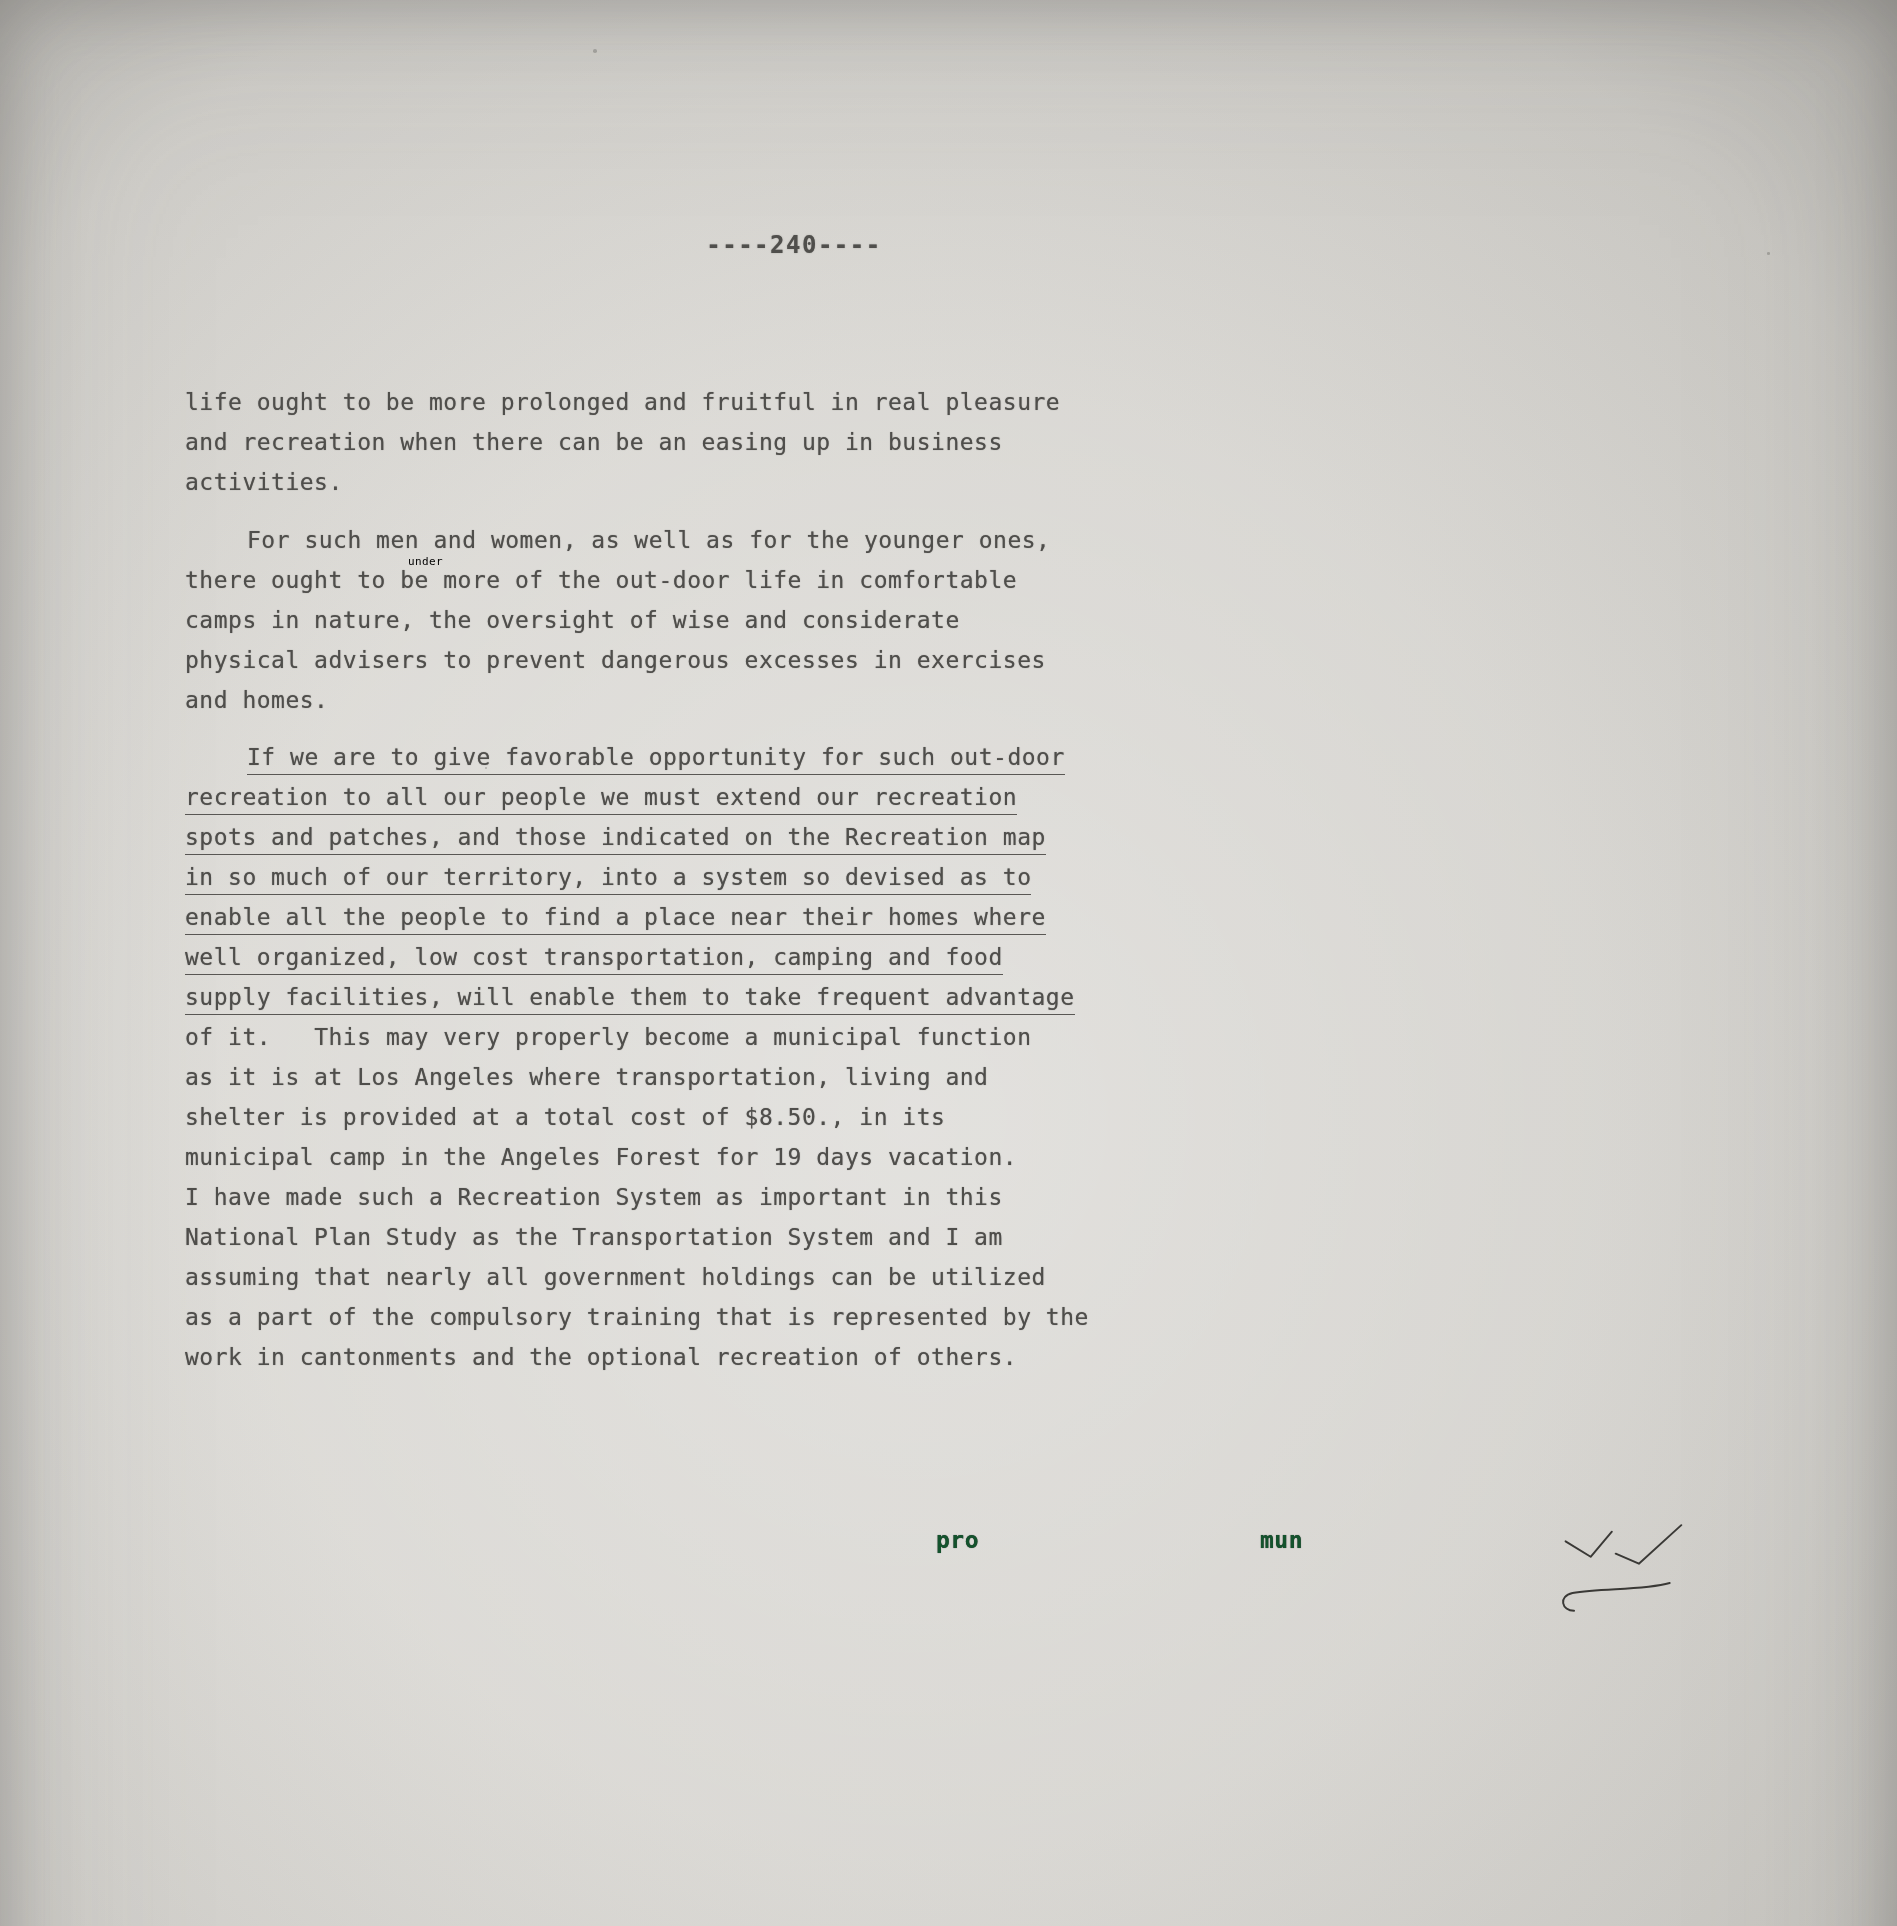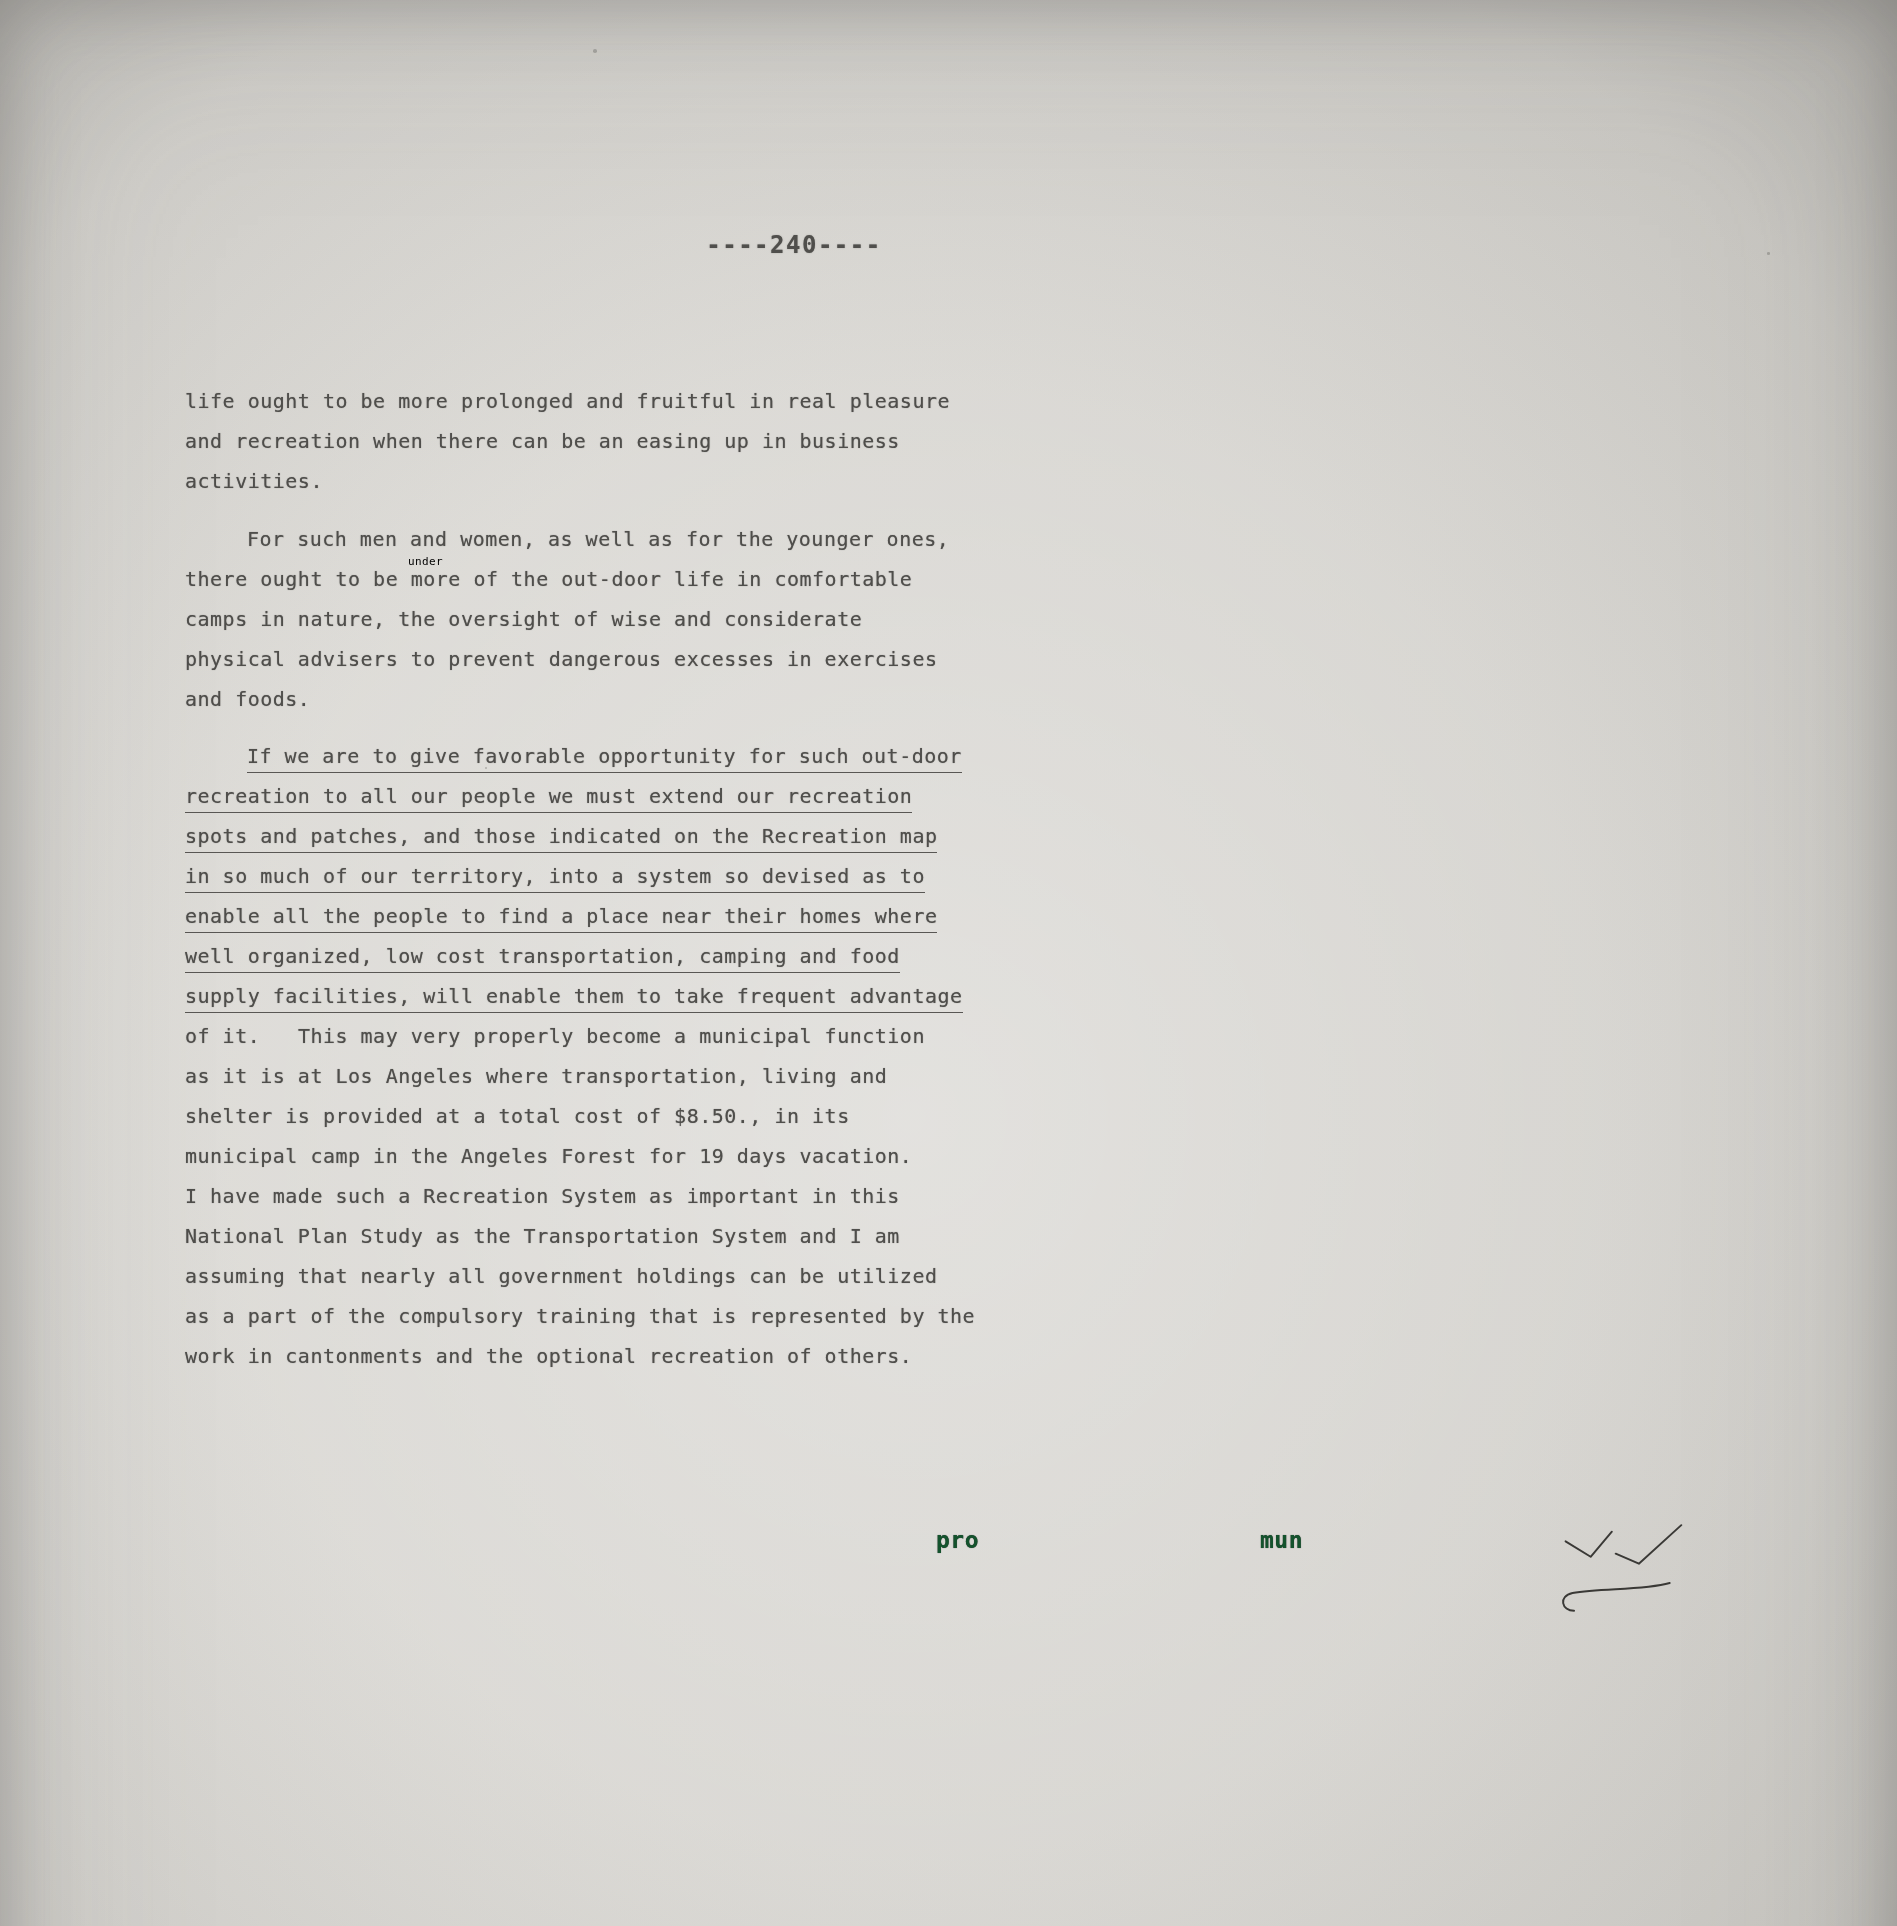"life ought to be more" .line { font-size: 20px -> 23px }
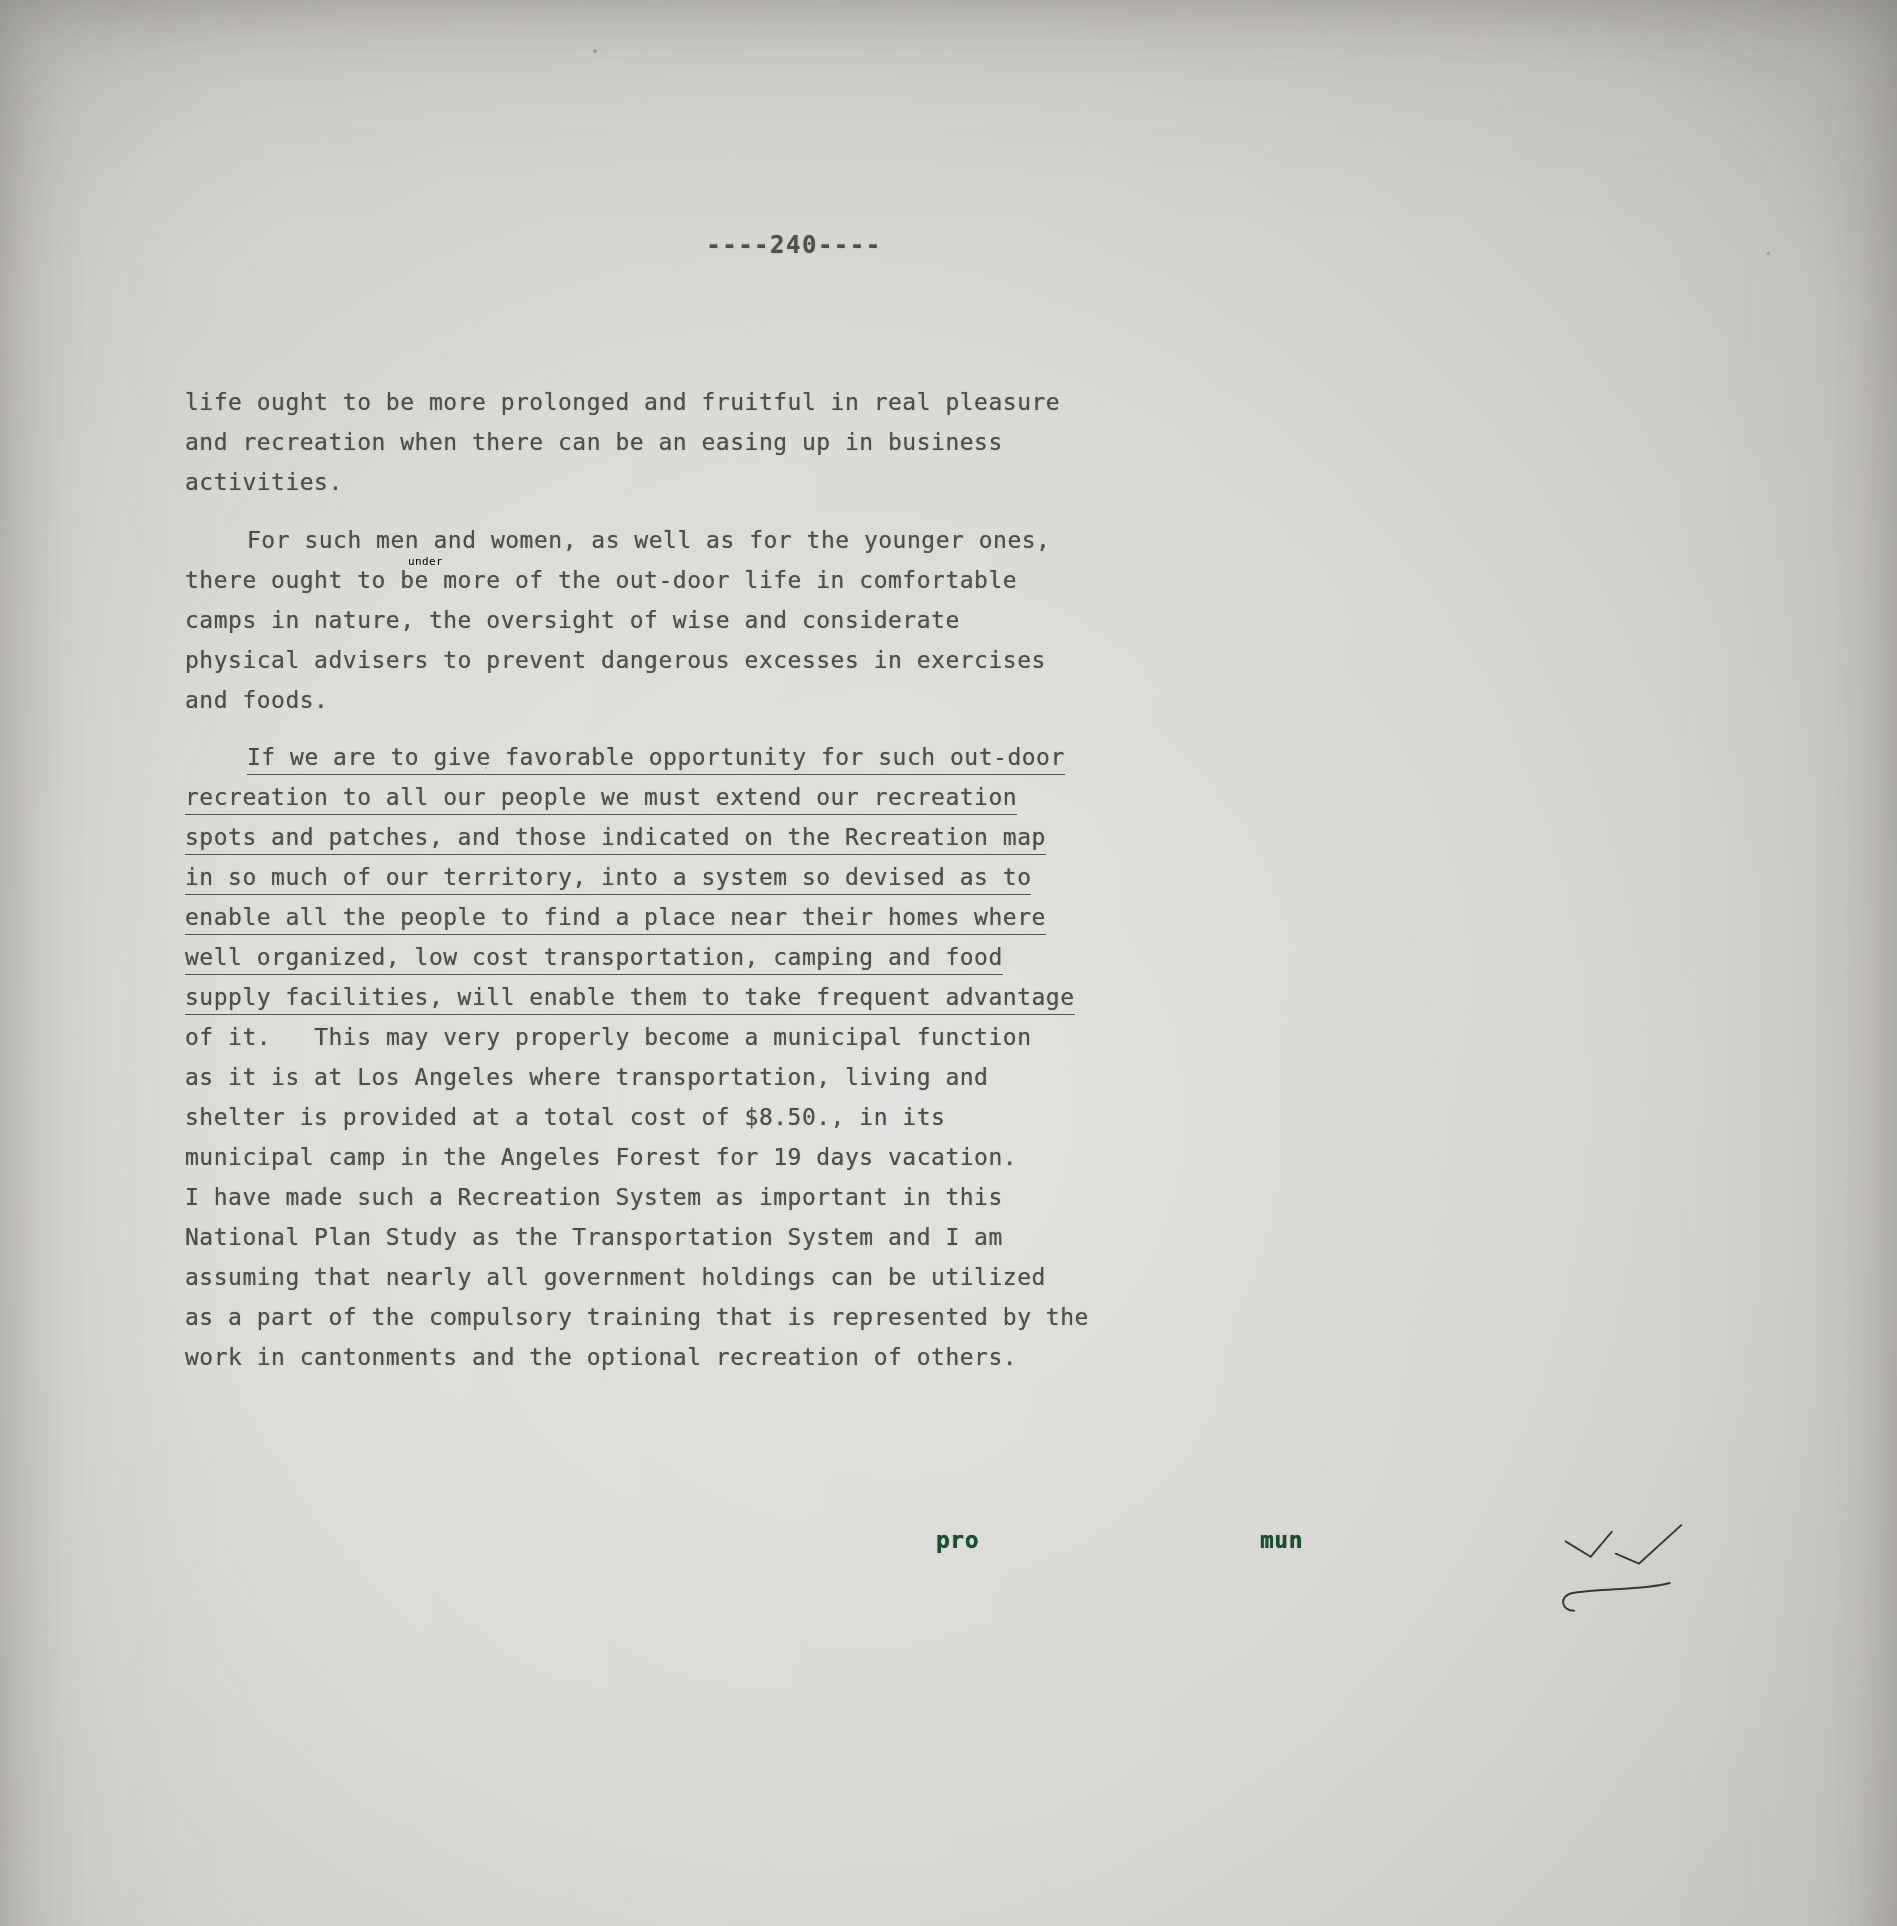"and foods." div.line { text: foods -> homes }
